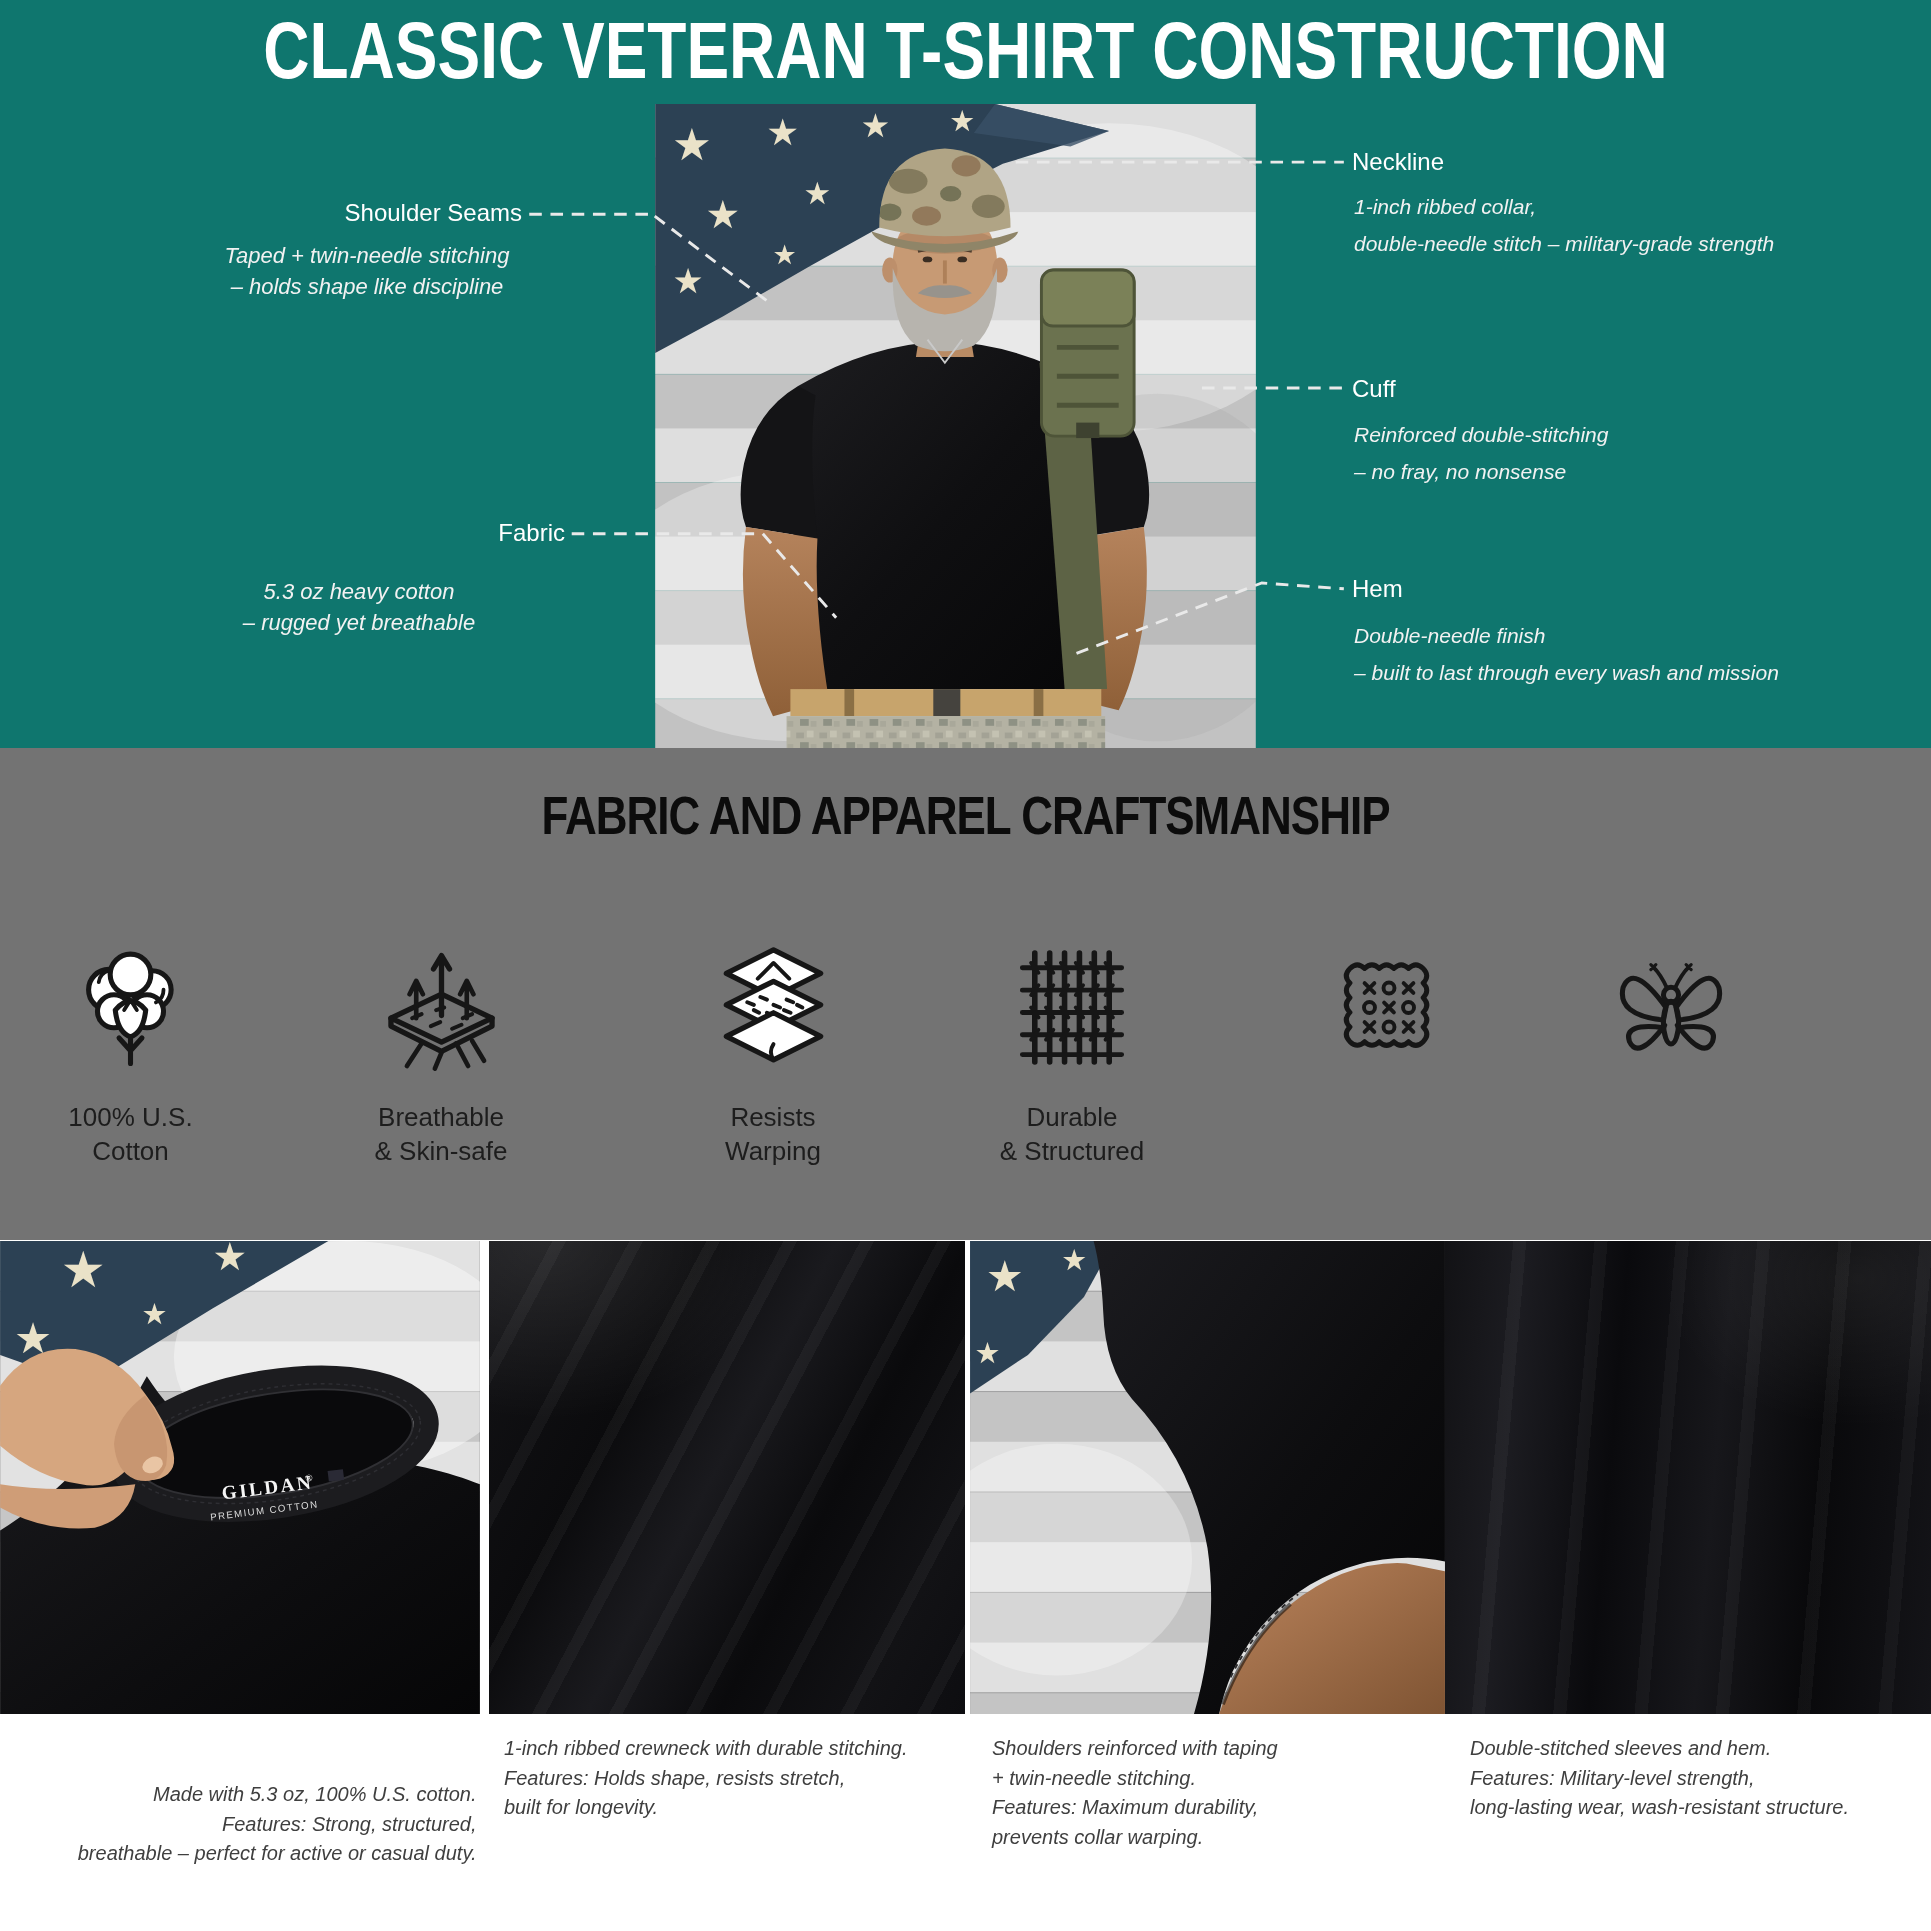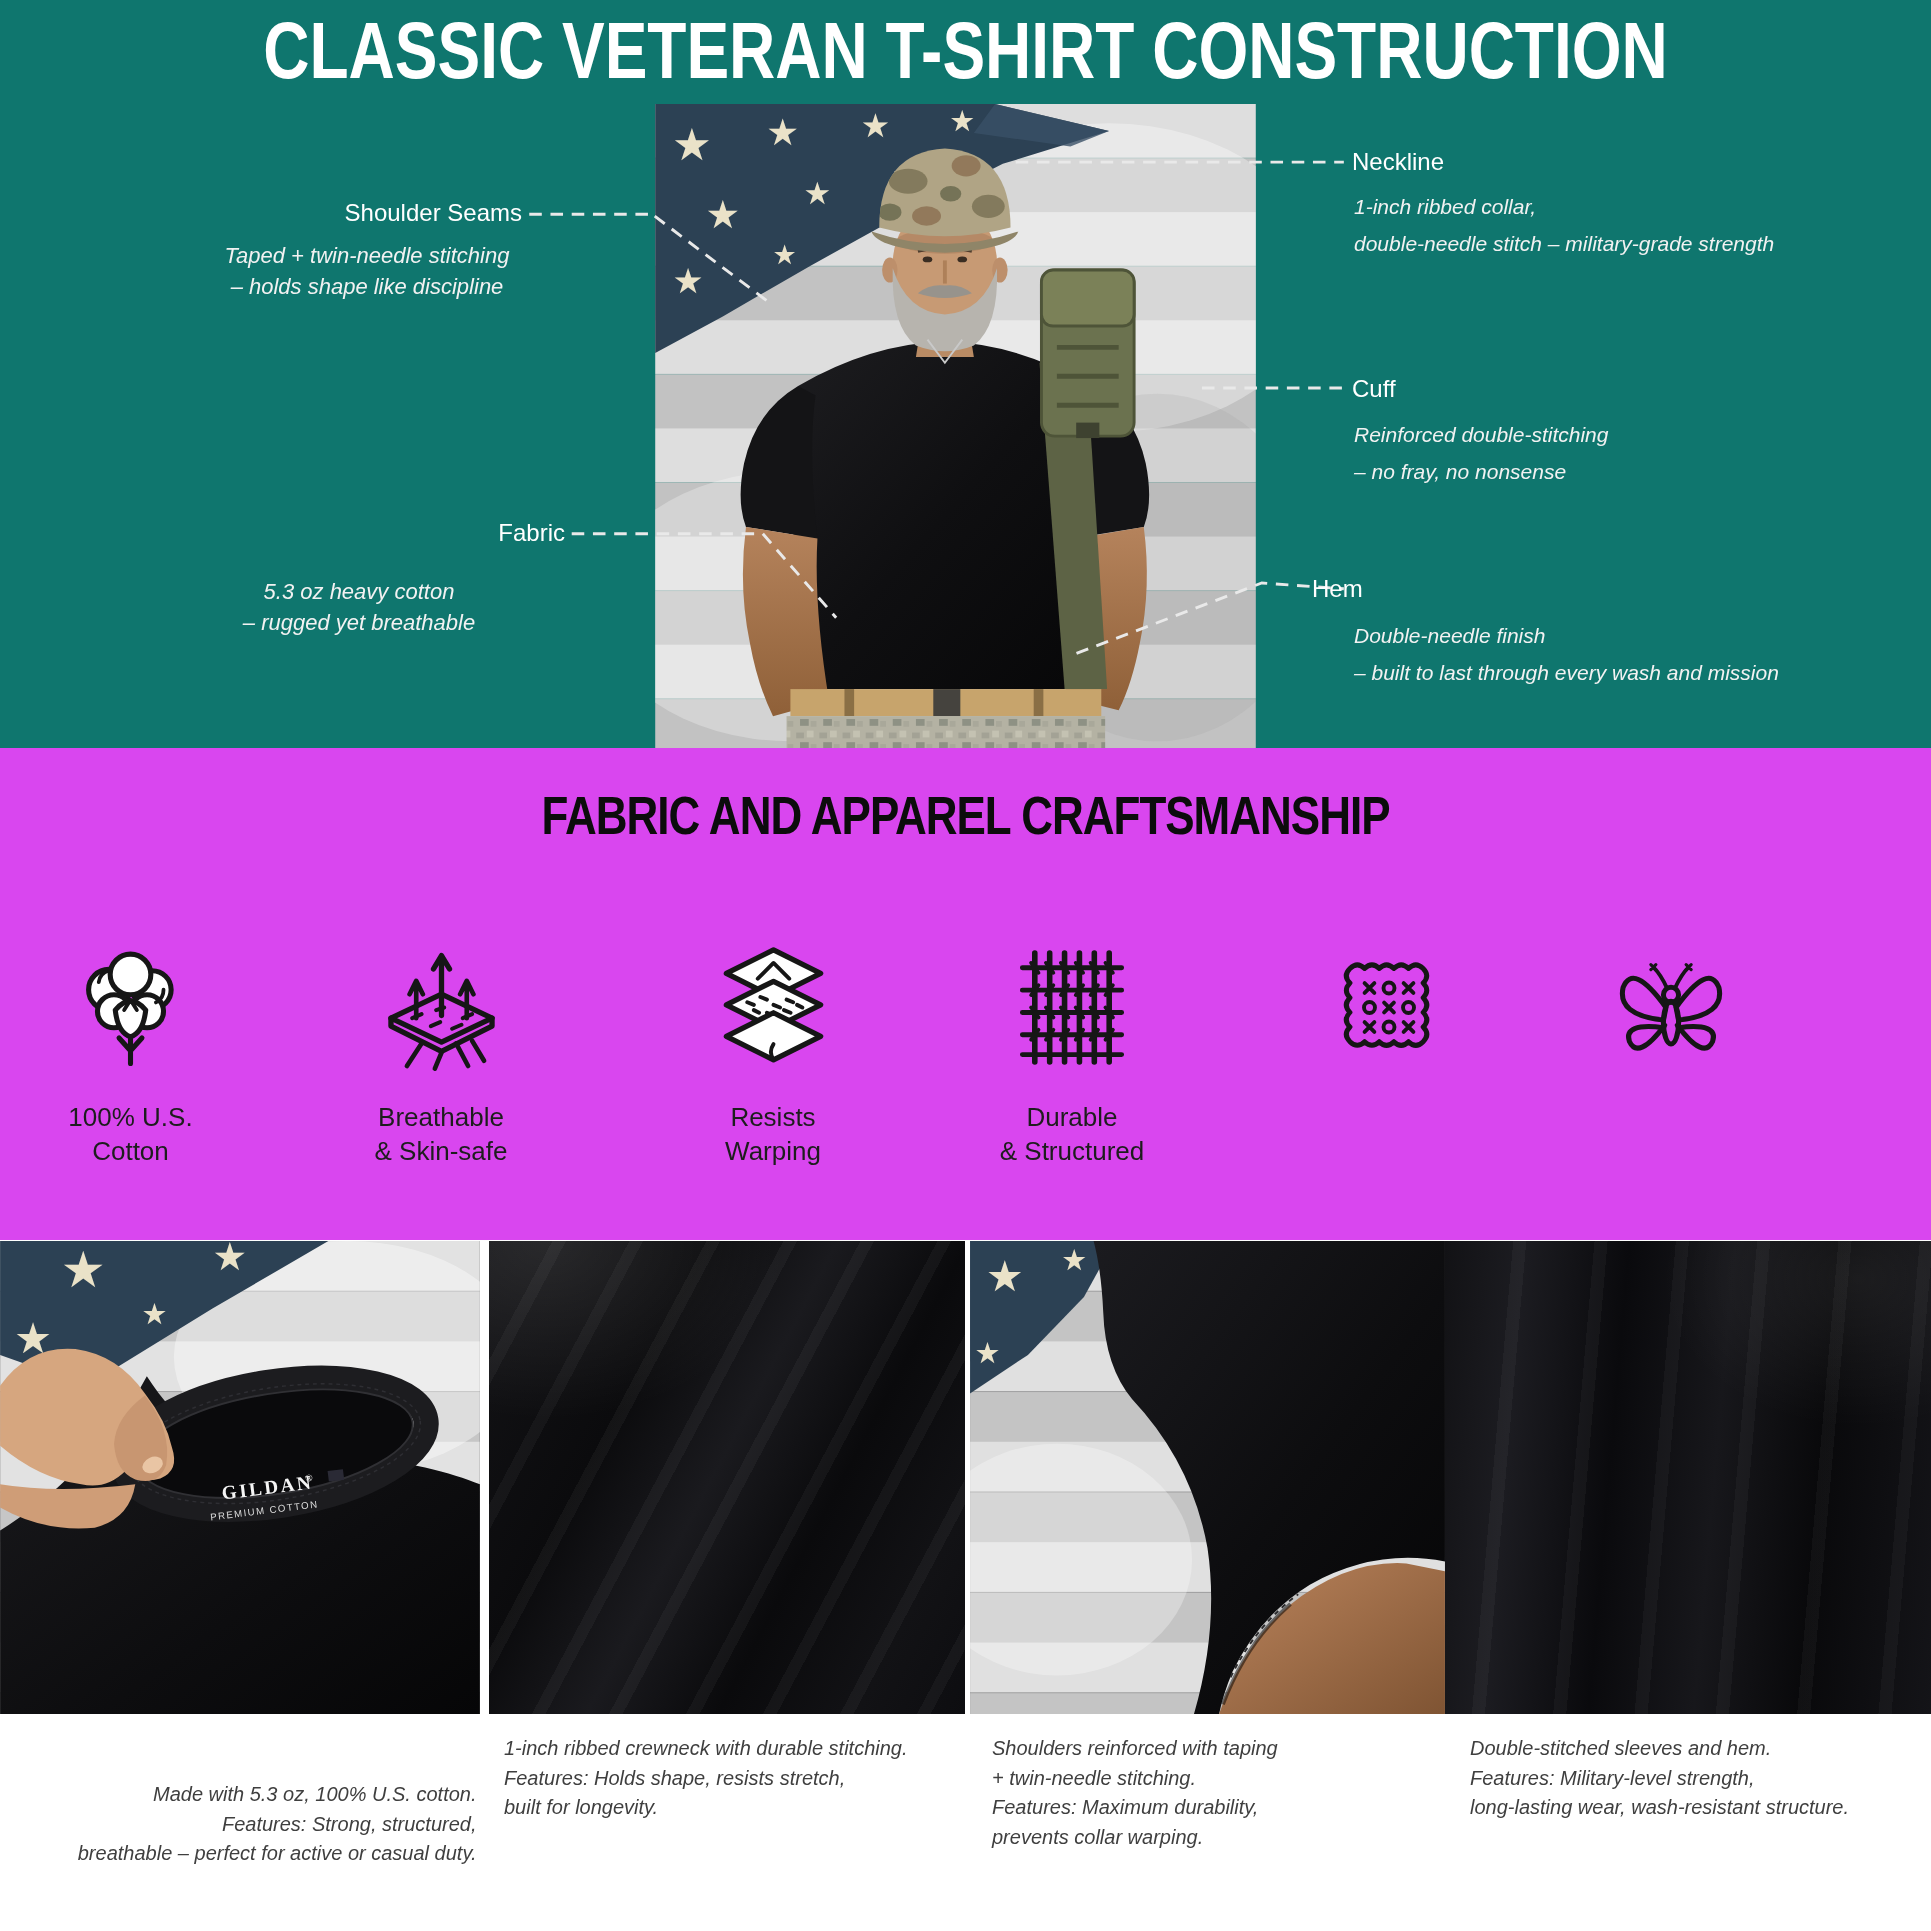"Hem" div.callout-label { left: 1312px -> 1352px }
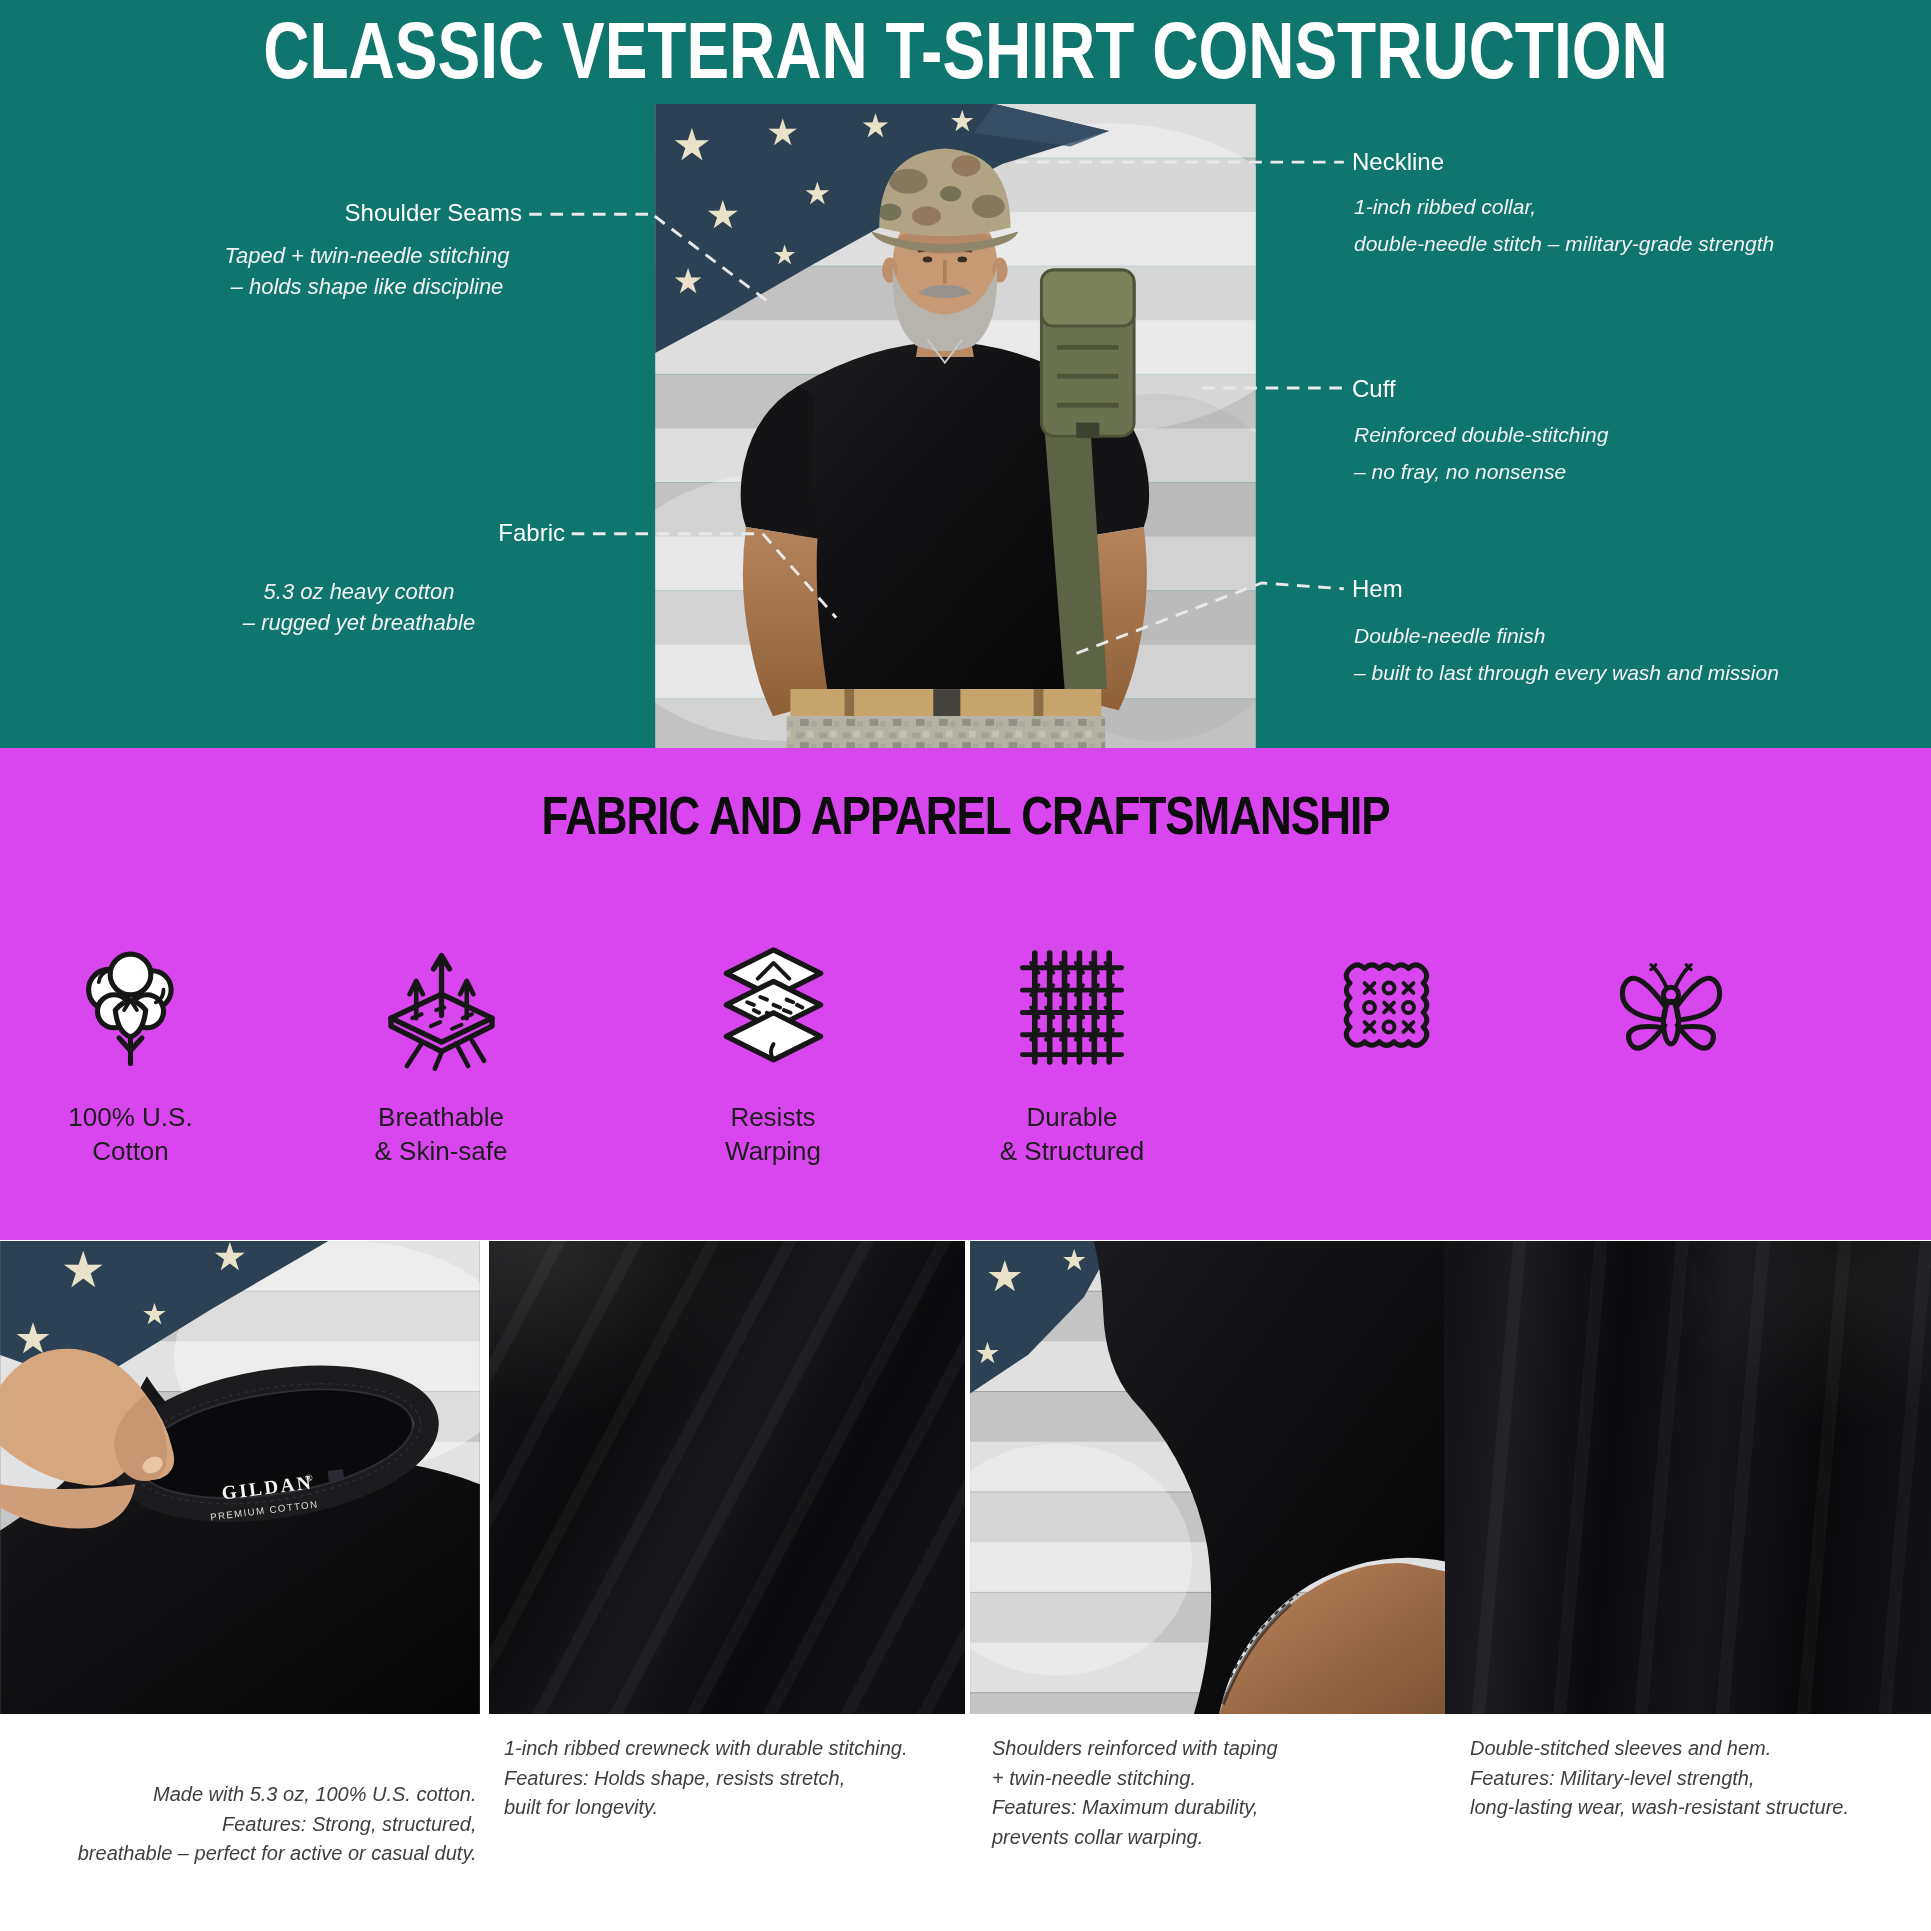"FABRIC AND APPAREL CRAFTSMANSHIP" .craft { background: #d946ef -> #737373 }
